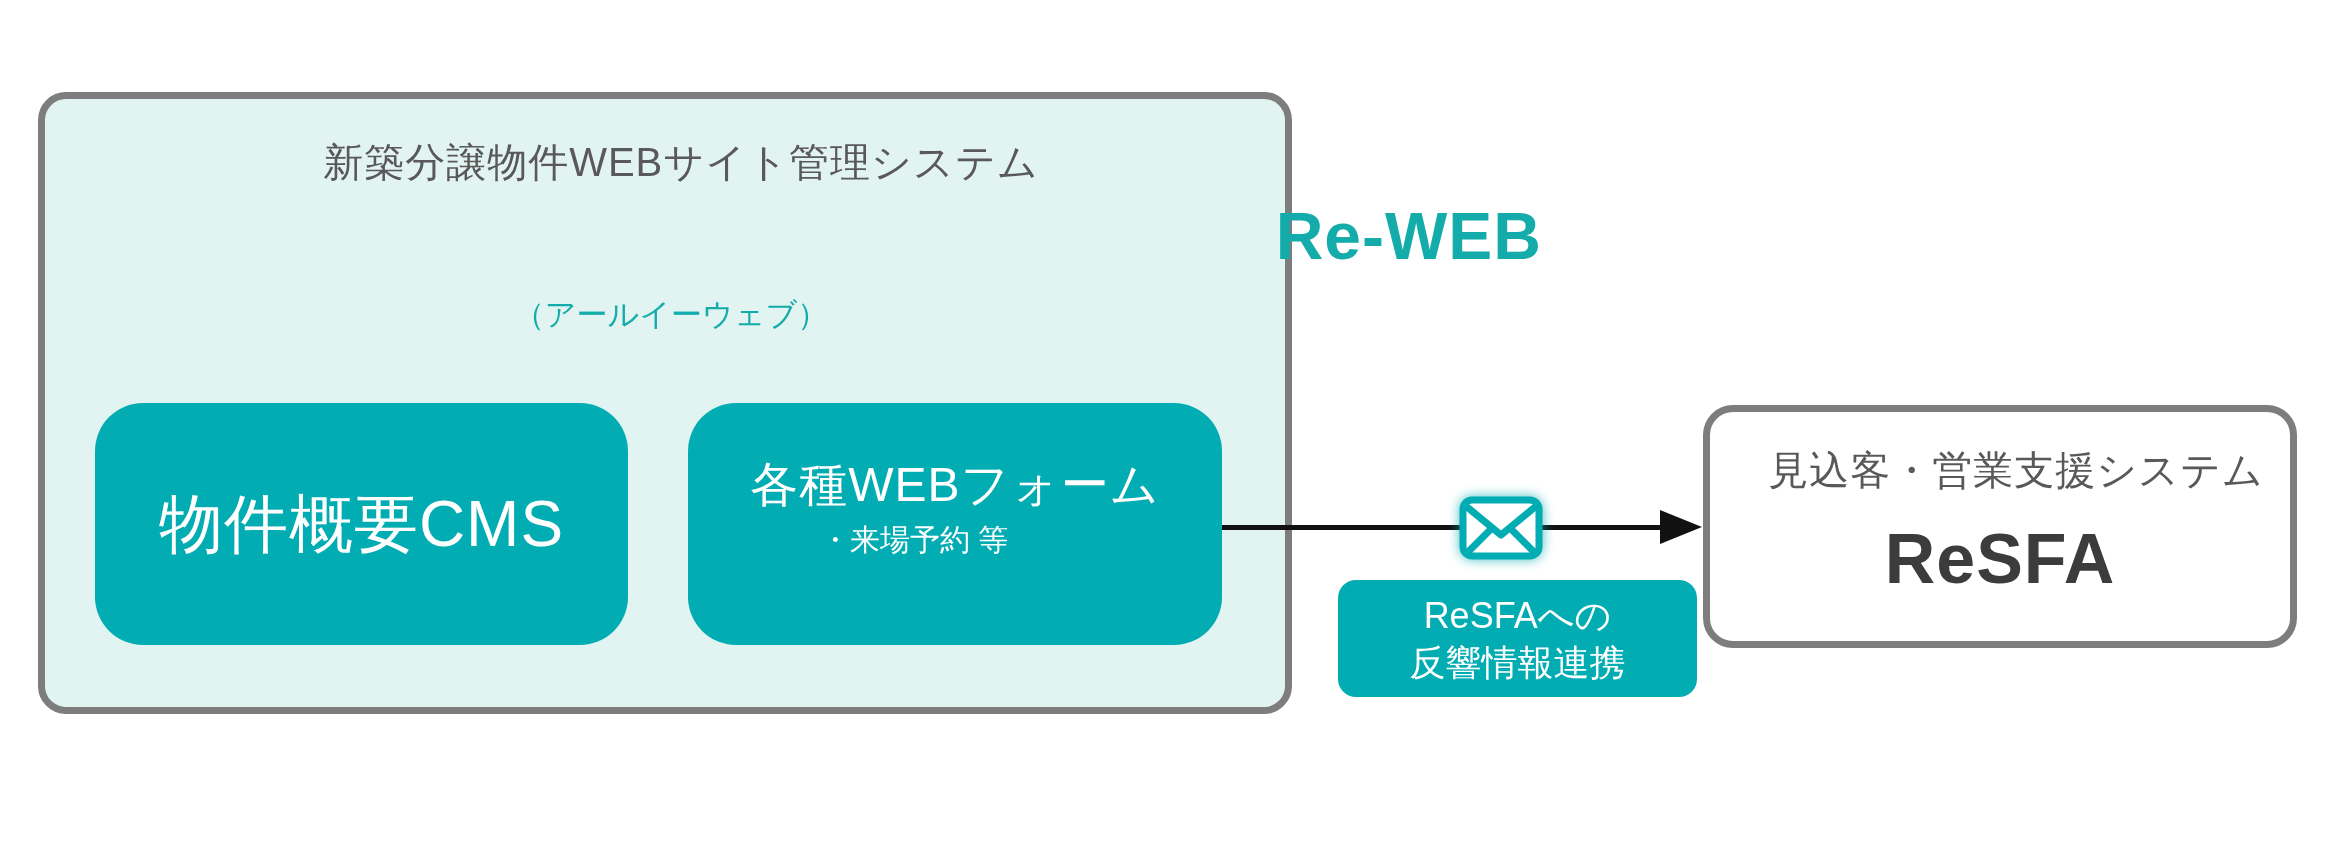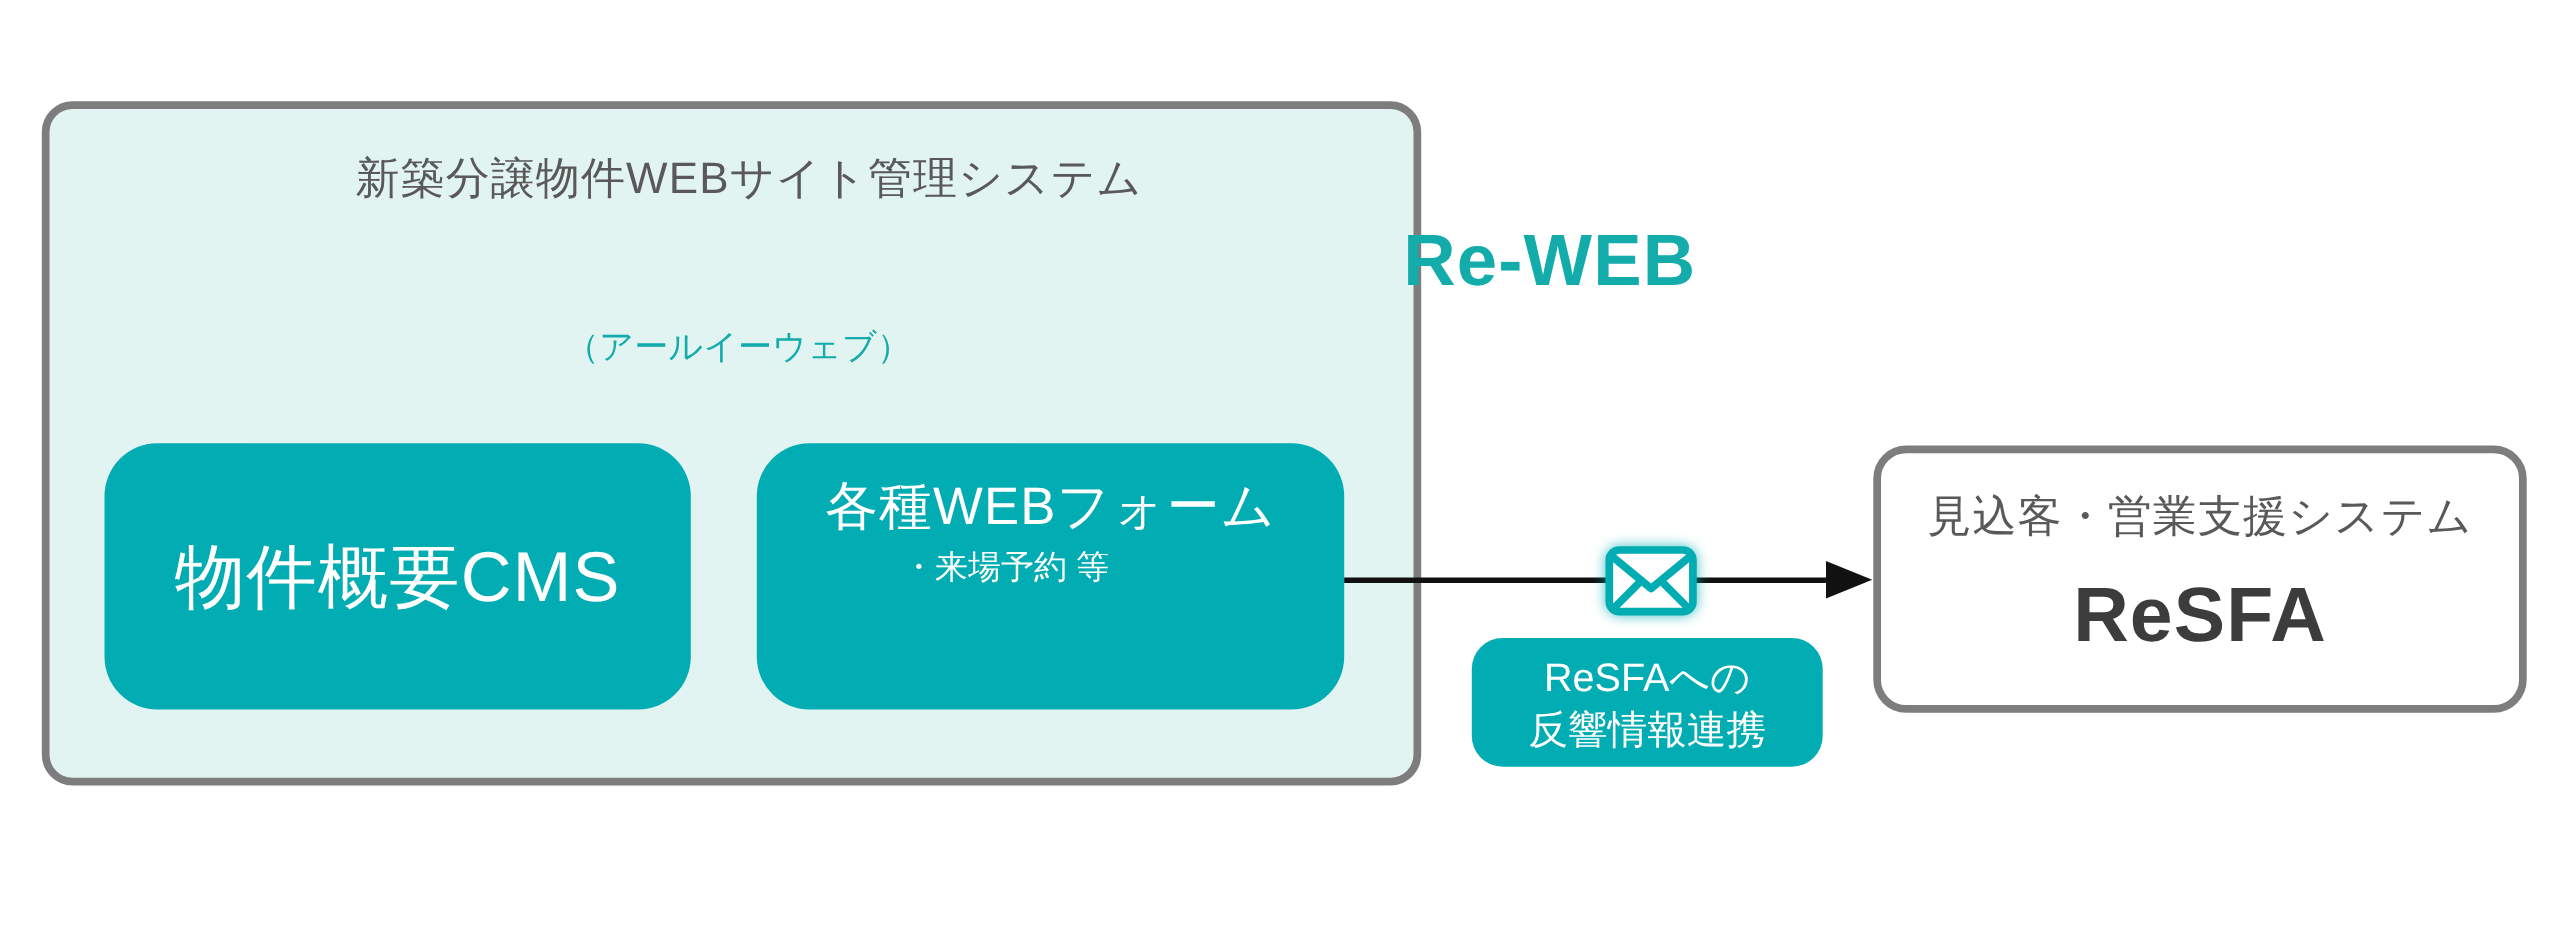"各種WEBフォーム" .module-forms { padding-top: 32px -> 56px }
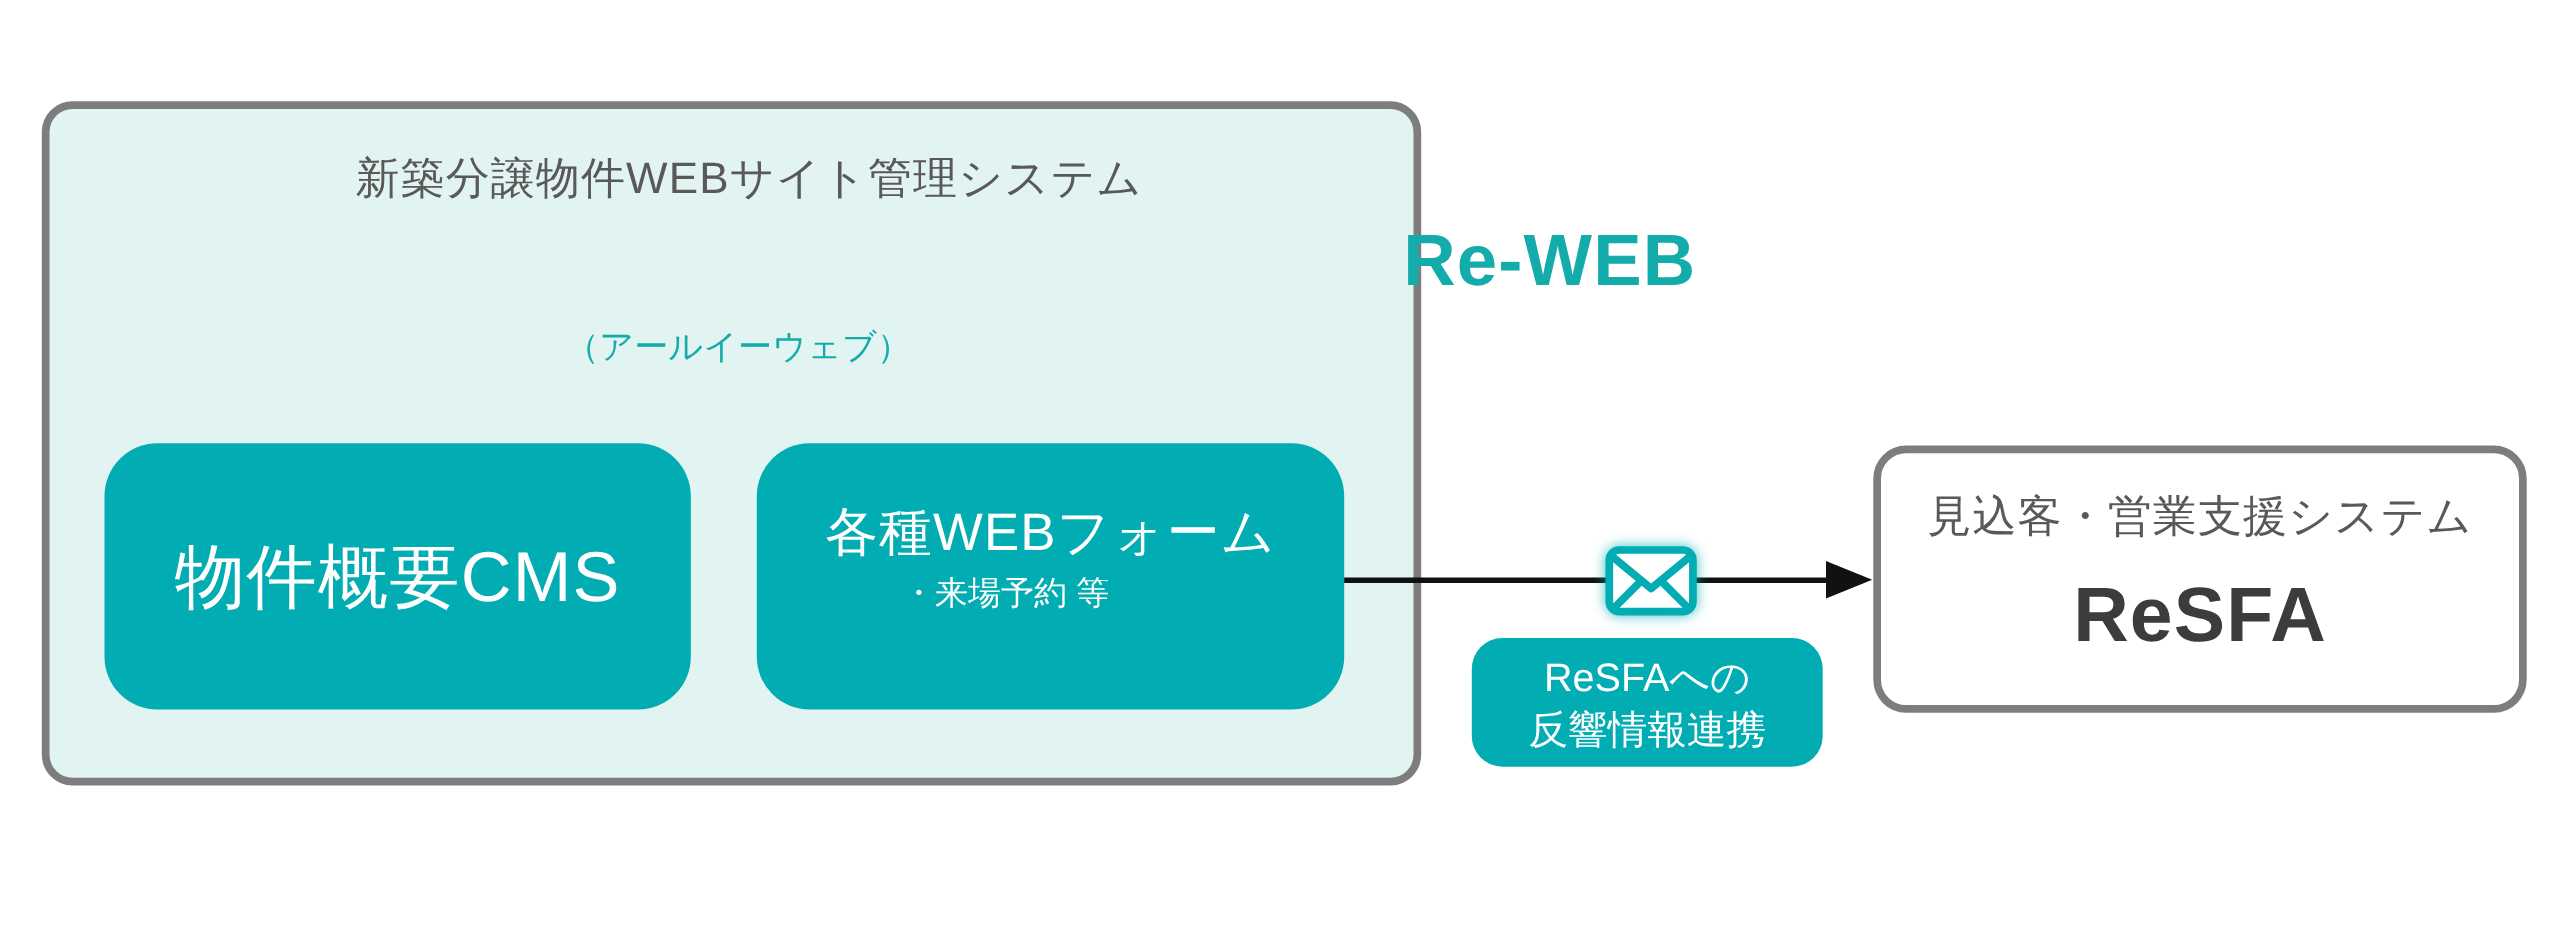"見込客・営業支援システム" .resfa-system-label { left: 0 -> 16px }
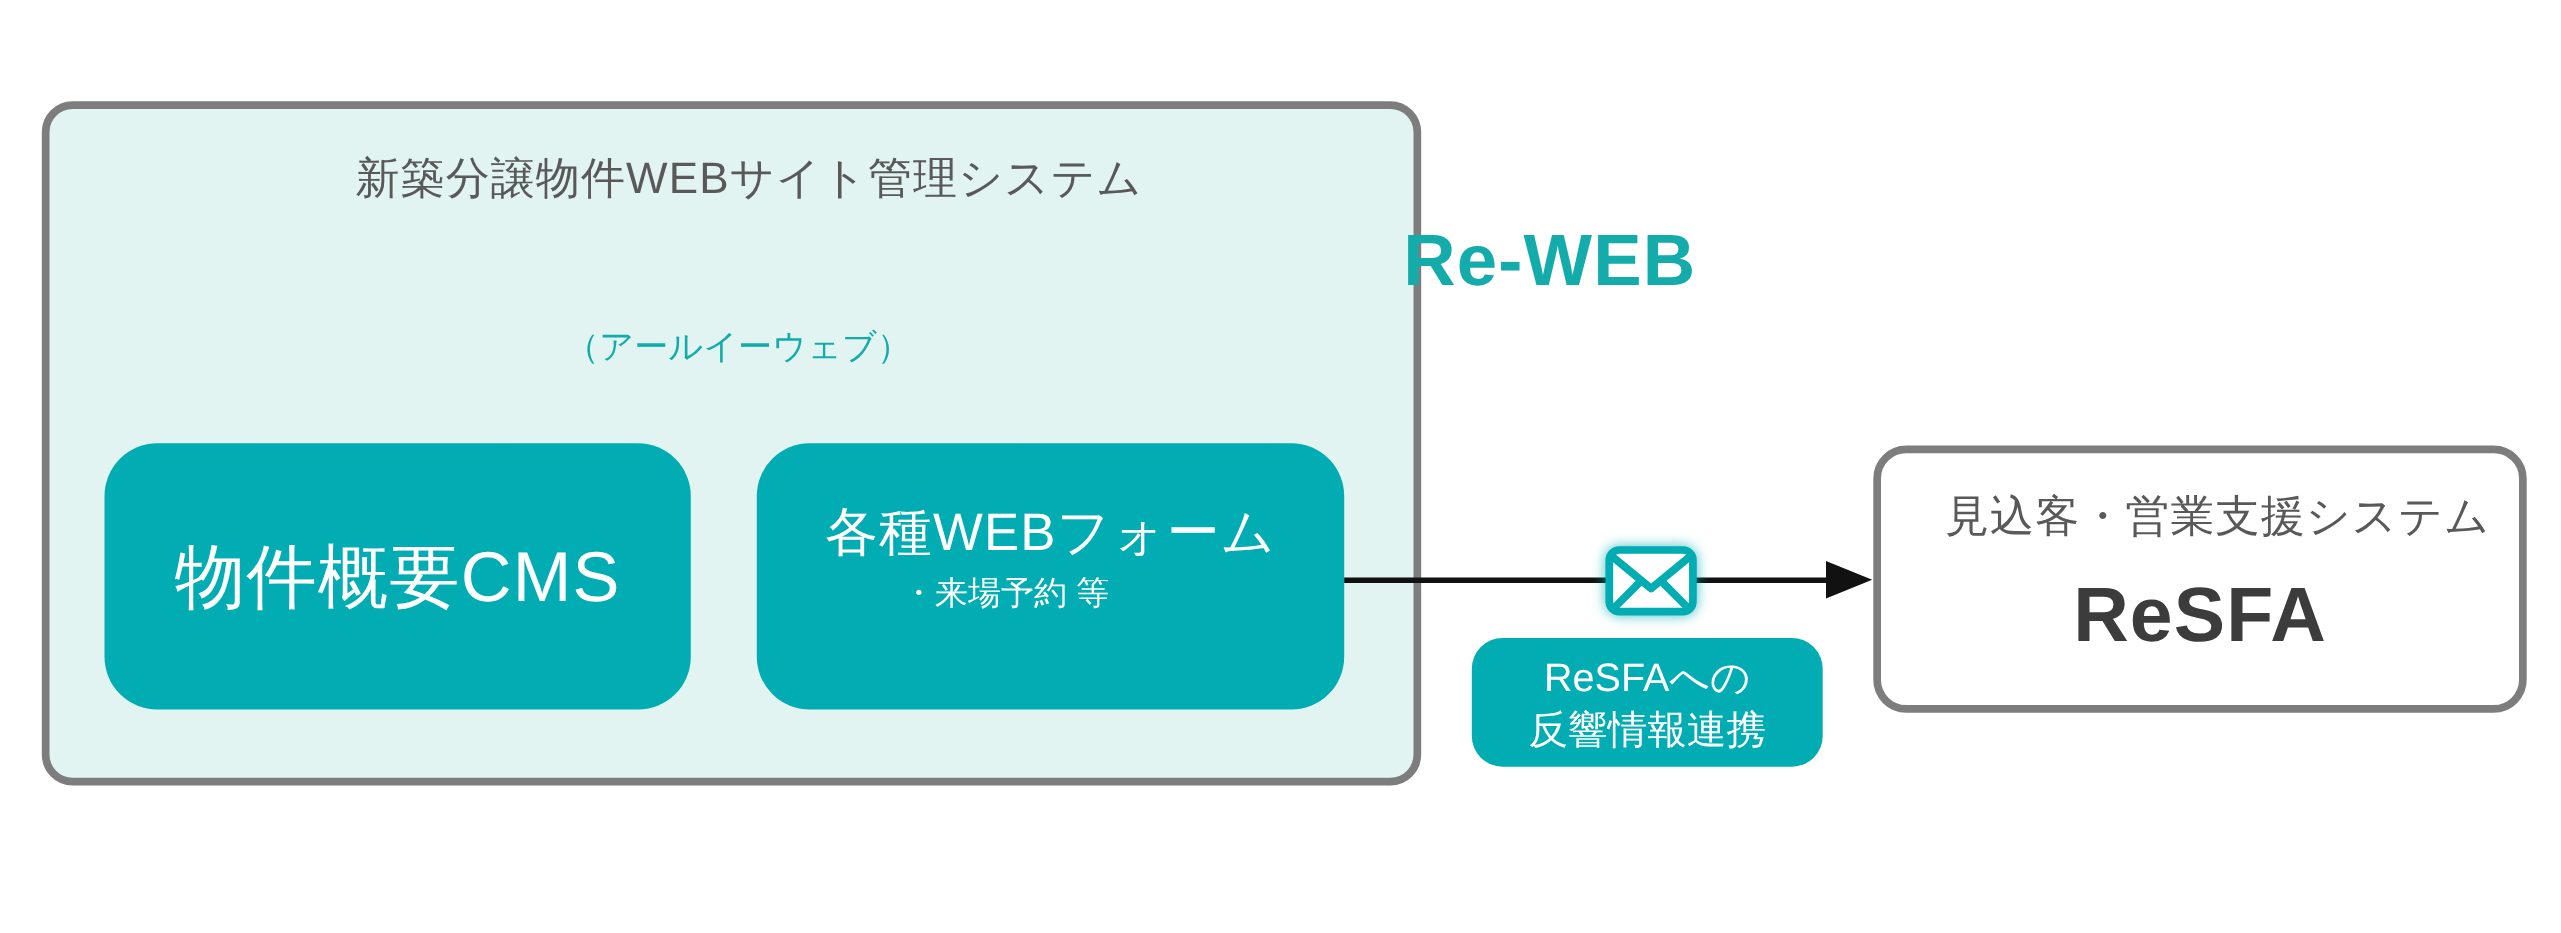"ReSFAへの" .link-badge { border-radius: 28px -> 18px; width: 319px -> 359px }
